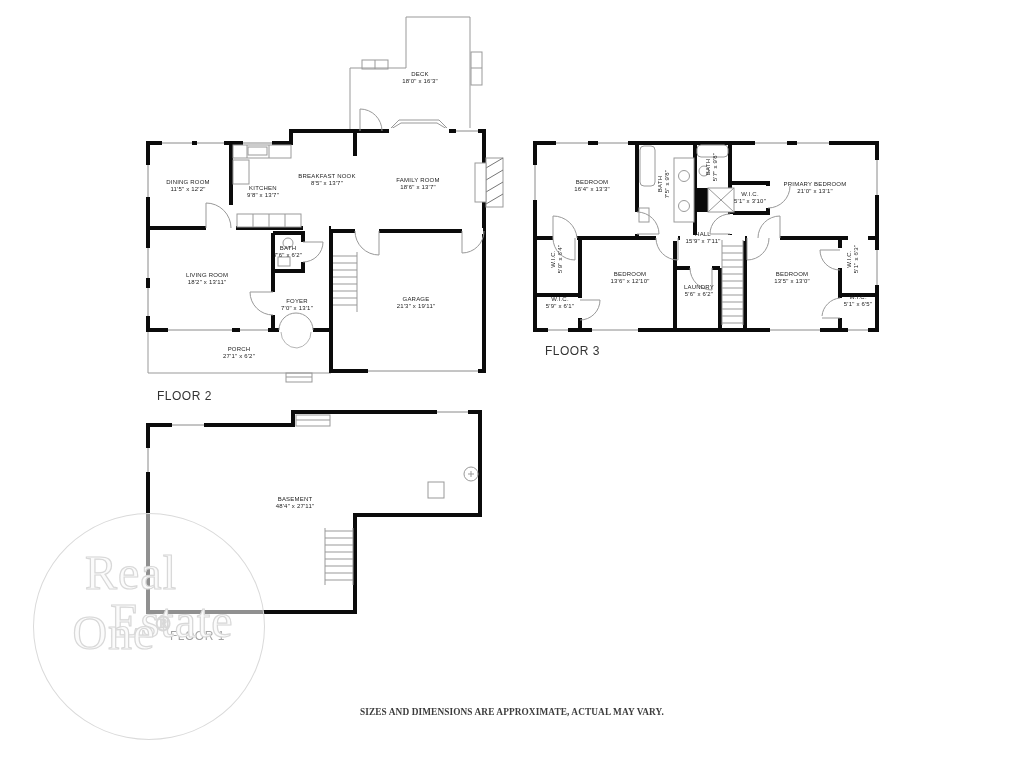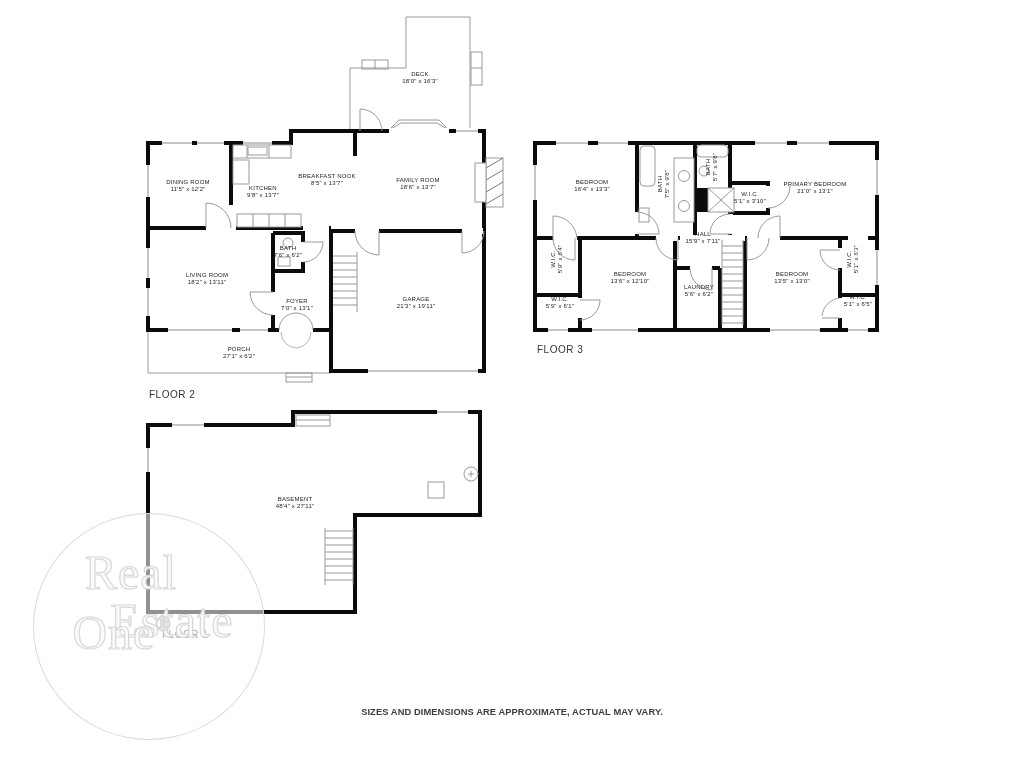"FLOOR 3" .floor-label { font-size: 10px -> 12px; margin-left: none -> 8px }
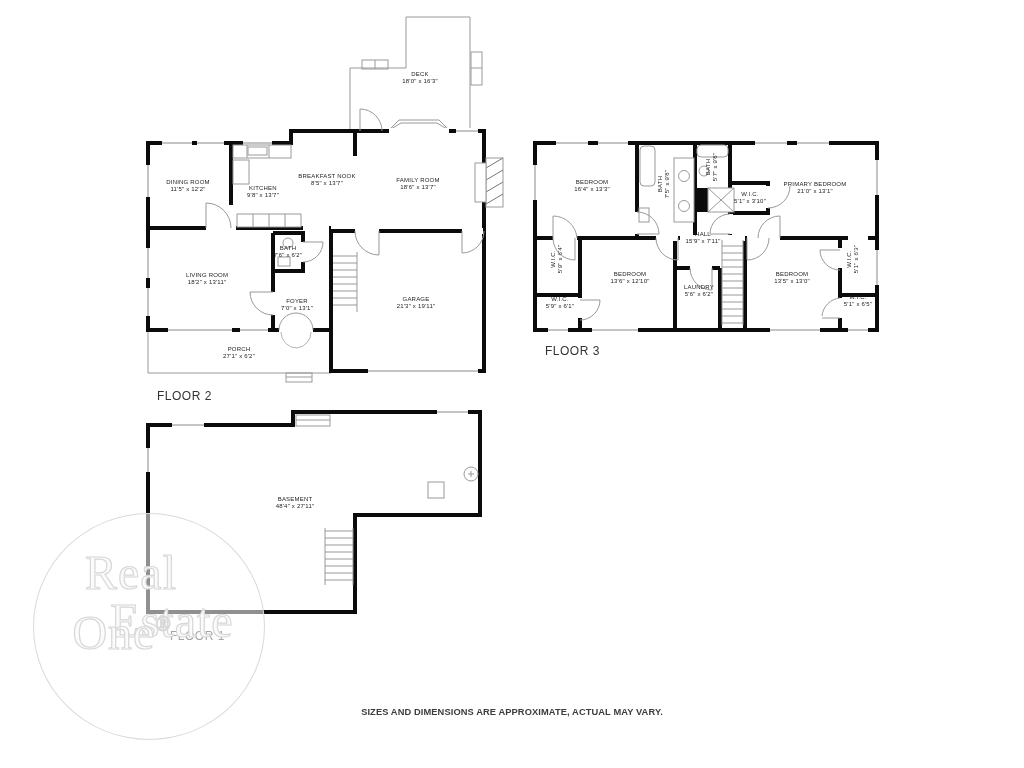"SIZES AND DIMENSIONS ARE APPROXIMATE," #disclaimer { font-family: none -> Liberation Serif, serif }
